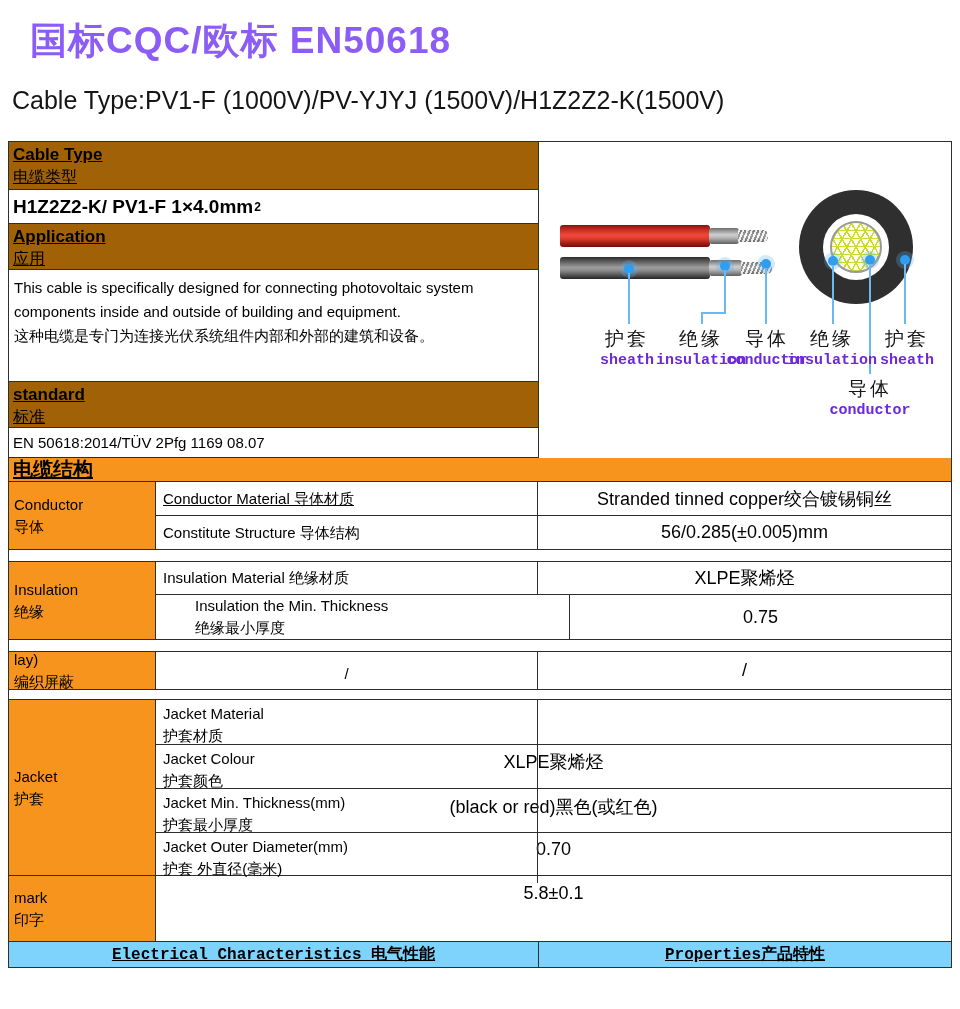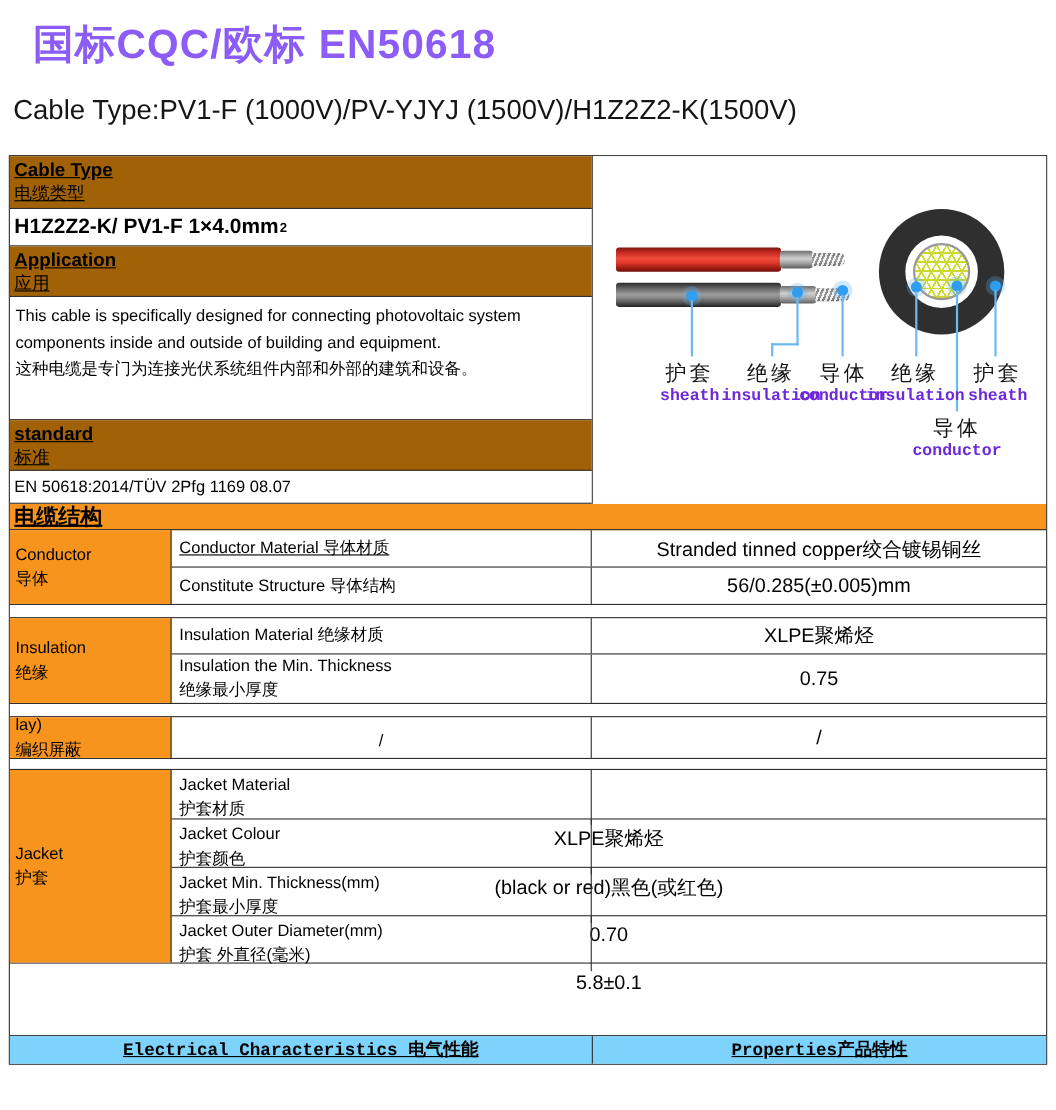"Insulation the Min. Thickness" .h-insulation .r1 { padding-left: none -> 32px }
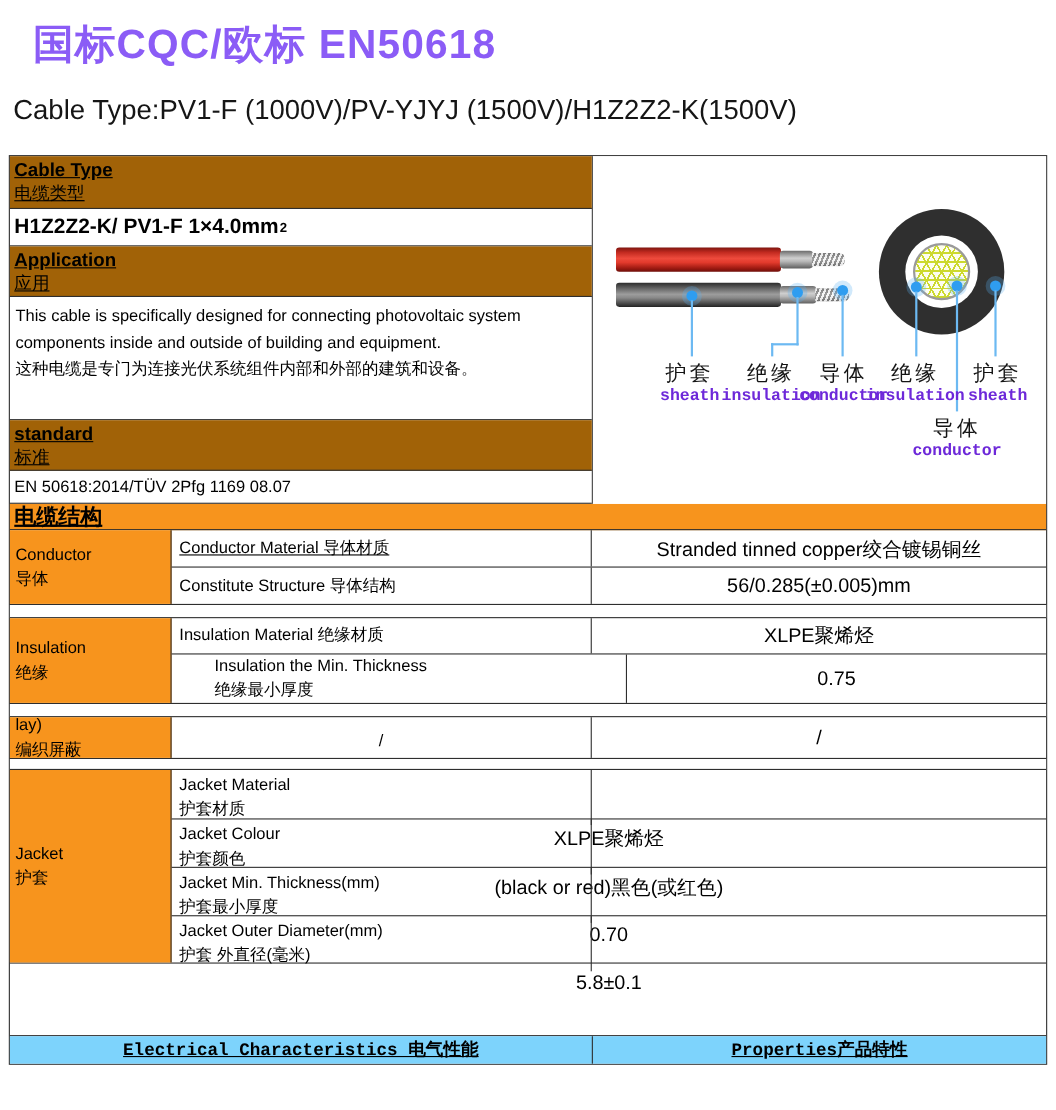"mark" div.gcell { html: none -> <div> <span>mark</span> <span>印字</span> </div> }
